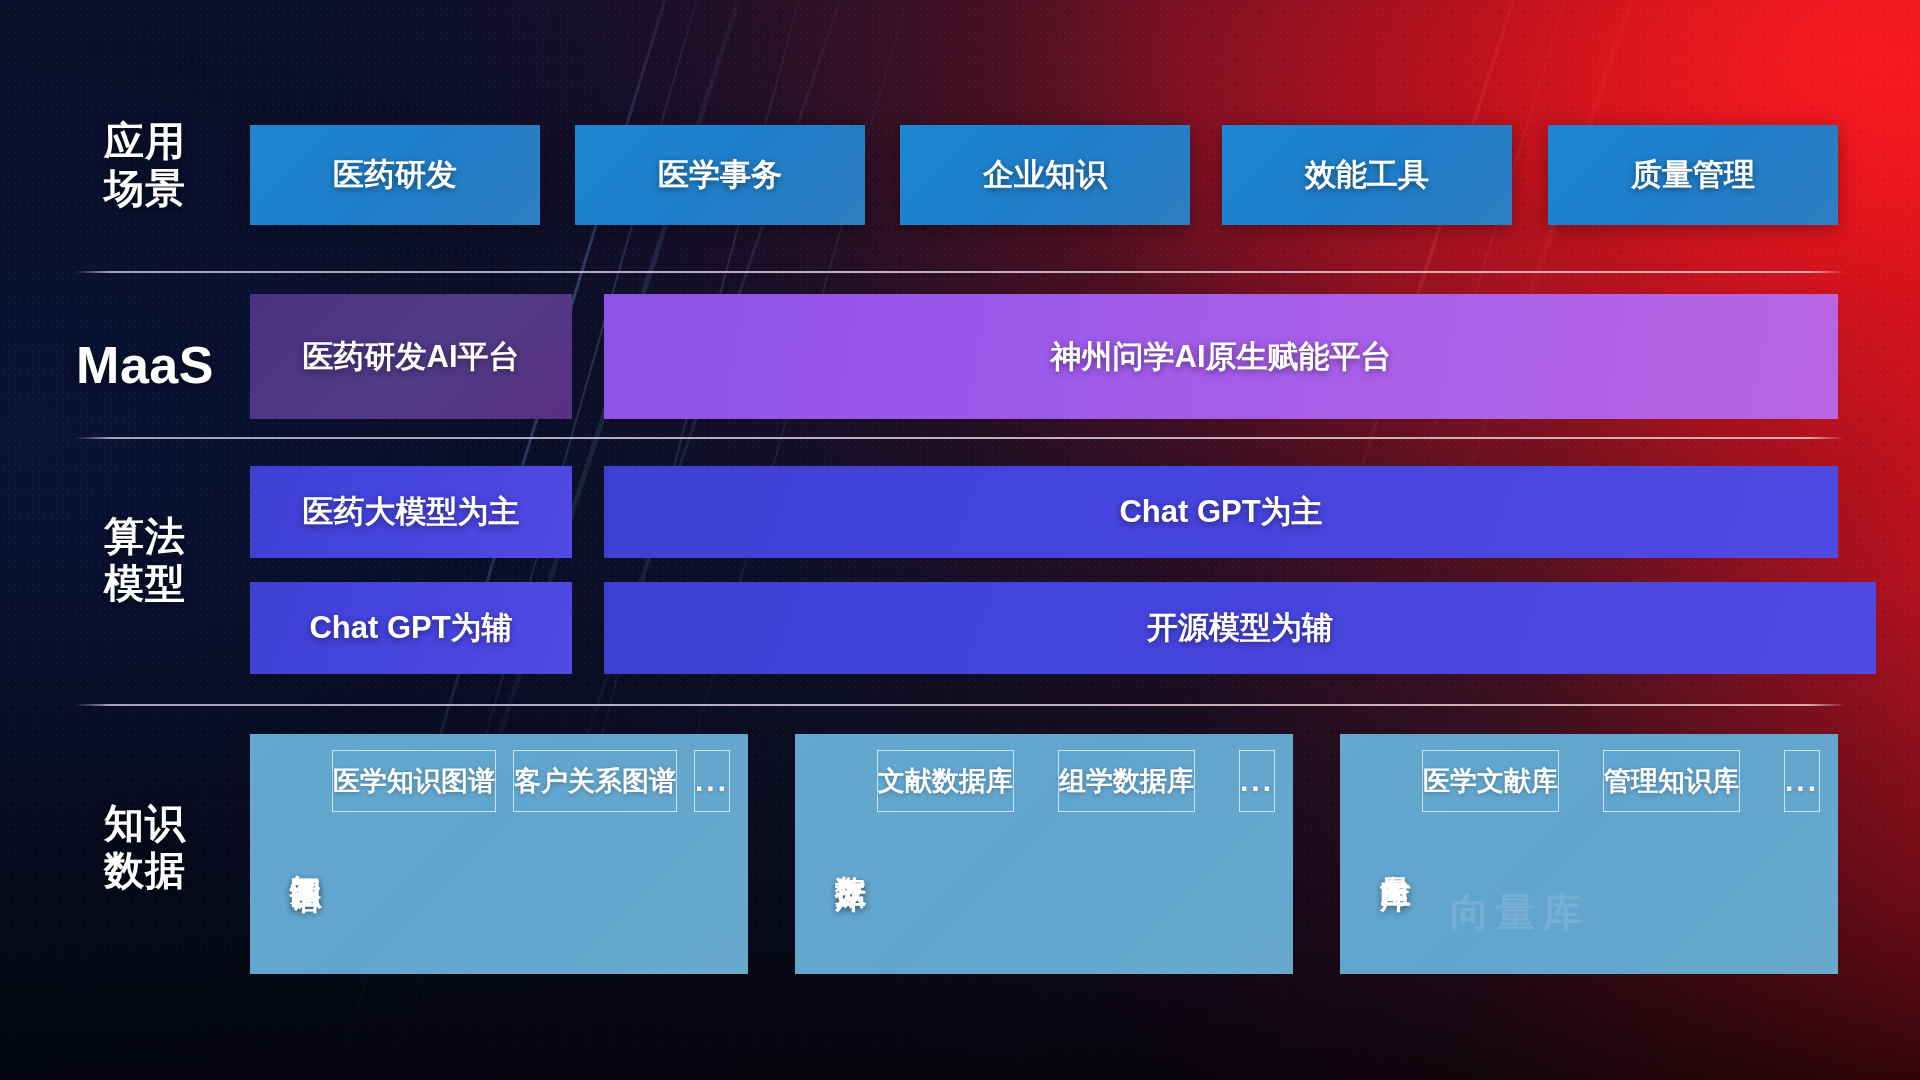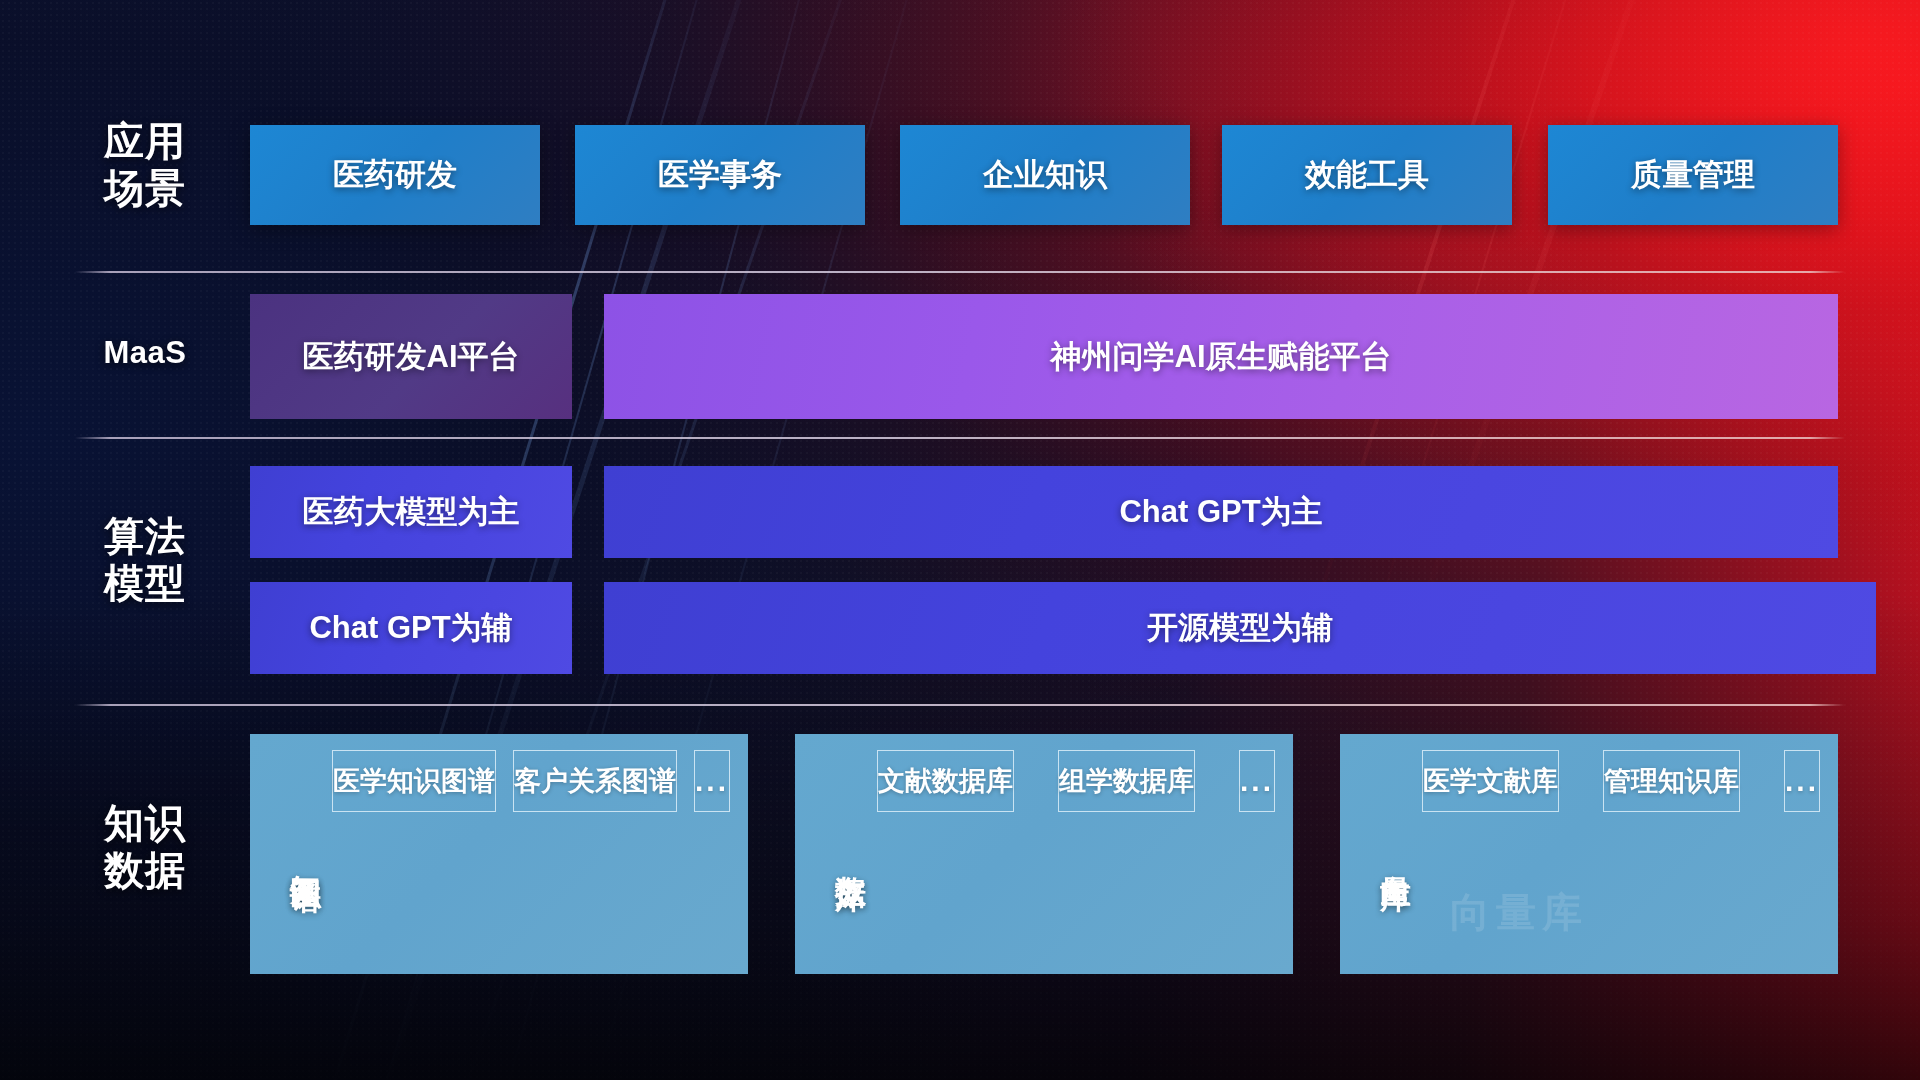"MaaS" .row-label.en { font-size: 31px -> 52px }
